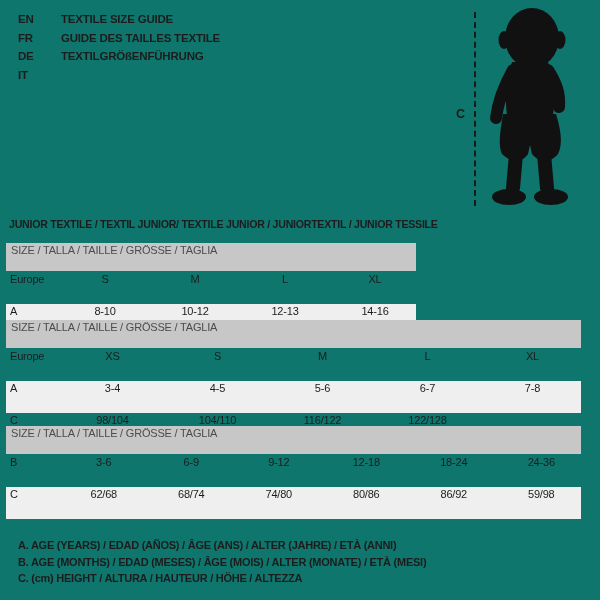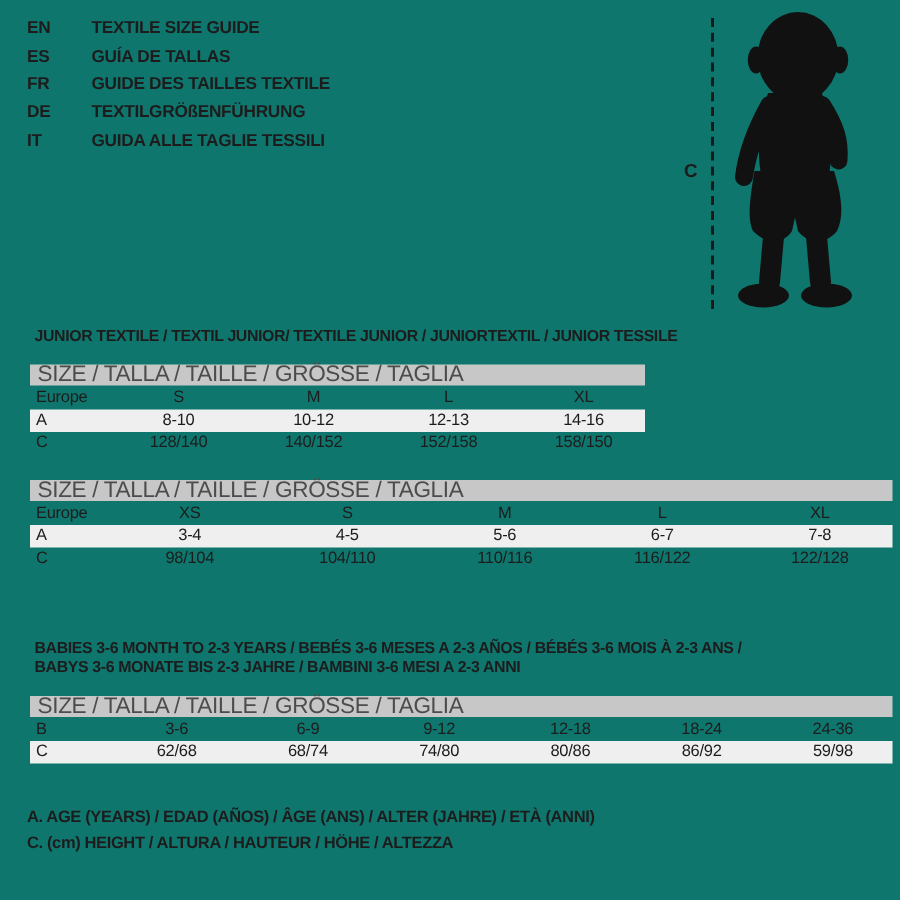"ES" div.lang-row { html: <div> <span>ES</span> <span>GUÍA DE TALLAS</span> </div> -> none }
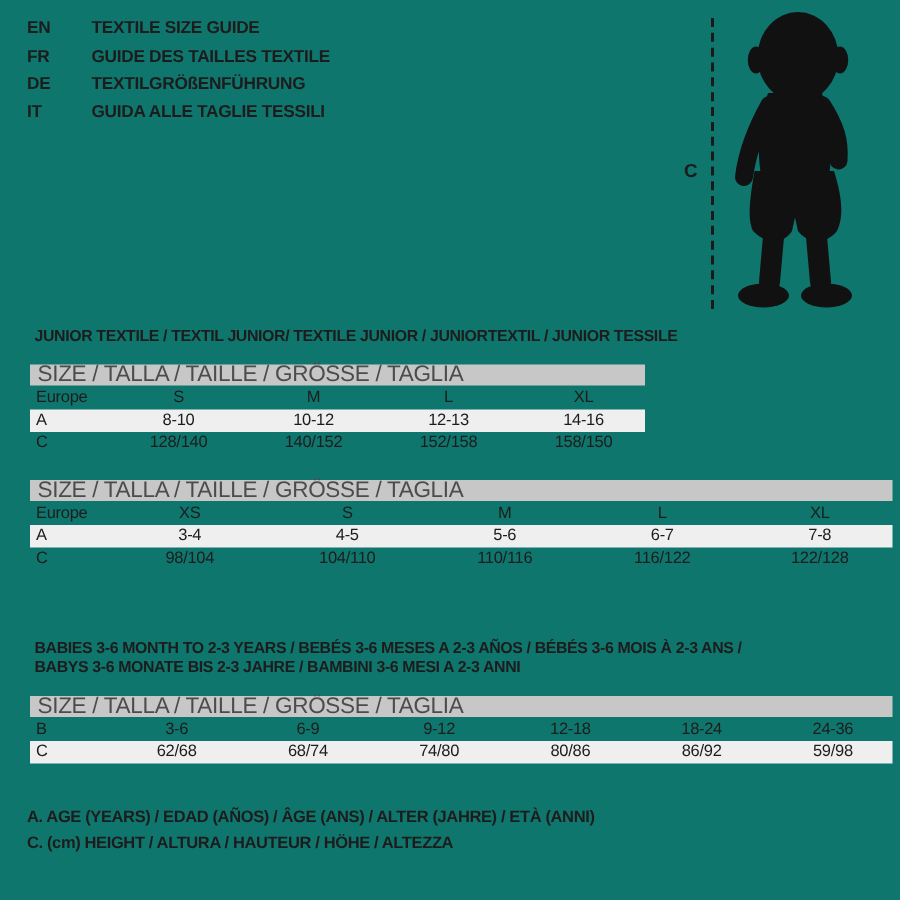"GUIDA ALLE TAGLIE TESSILI" span.lang-label { html: <span>GUIDA ALLE TAGLIE TESSILI</span> -> none }
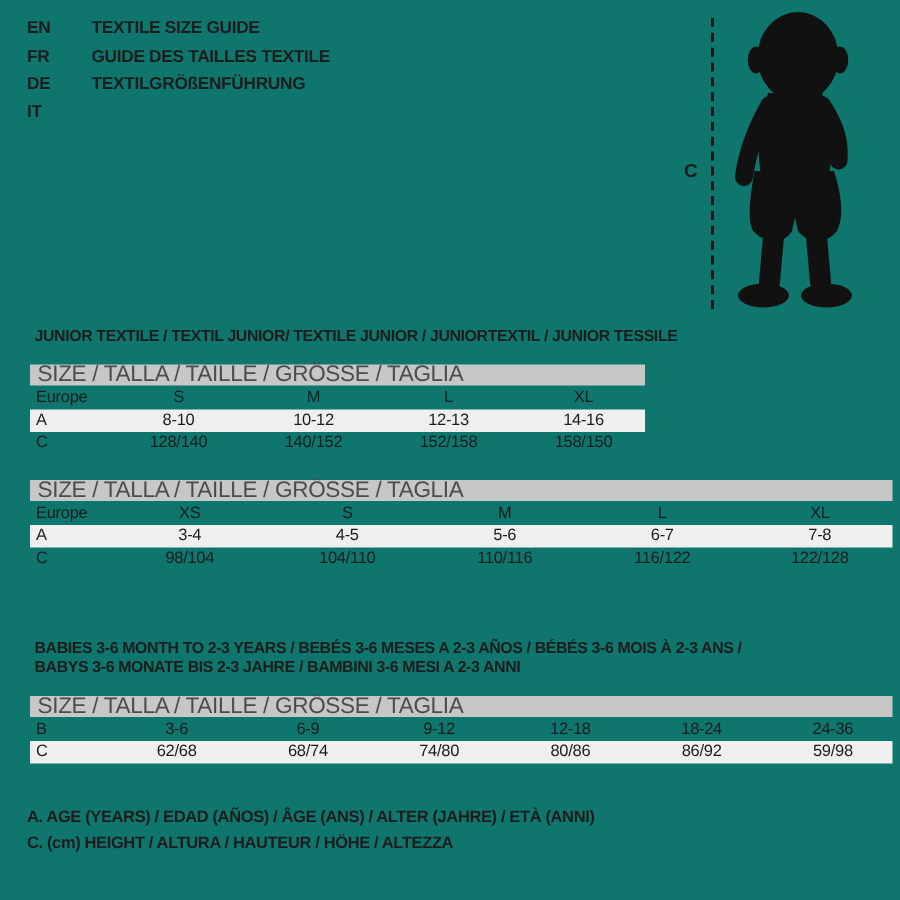"JUNIOR TEXTILE / TEXTIL JUNIOR/" .tbl { left: 20px -> 6px }
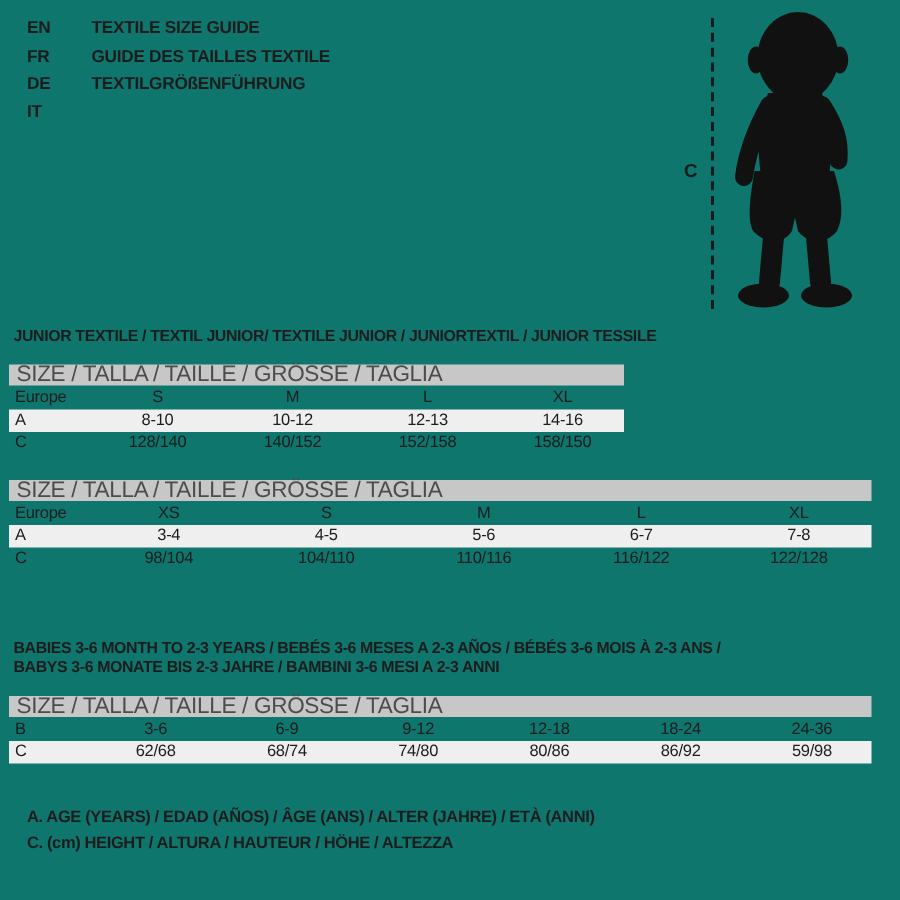"SIZE / TALLA / TAILLE" .size-bar { font-size: 15px -> 11px; height: 14px -> 28px }
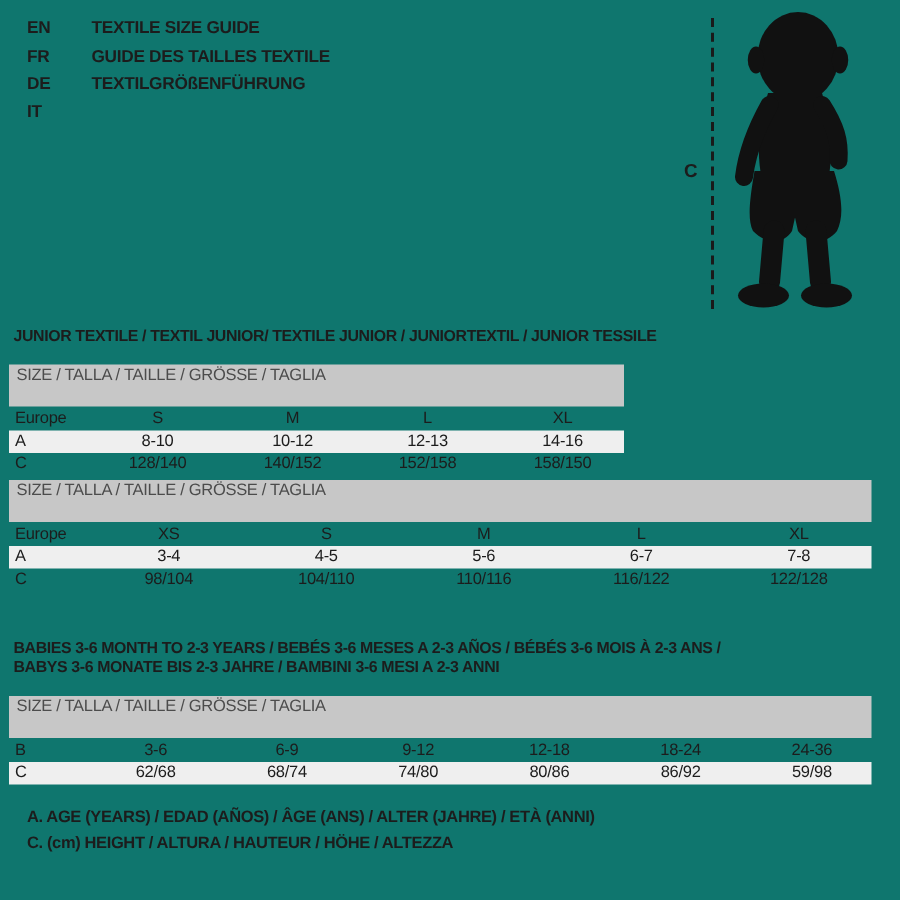"Europe" .t-row { height: 15px -> 32px }
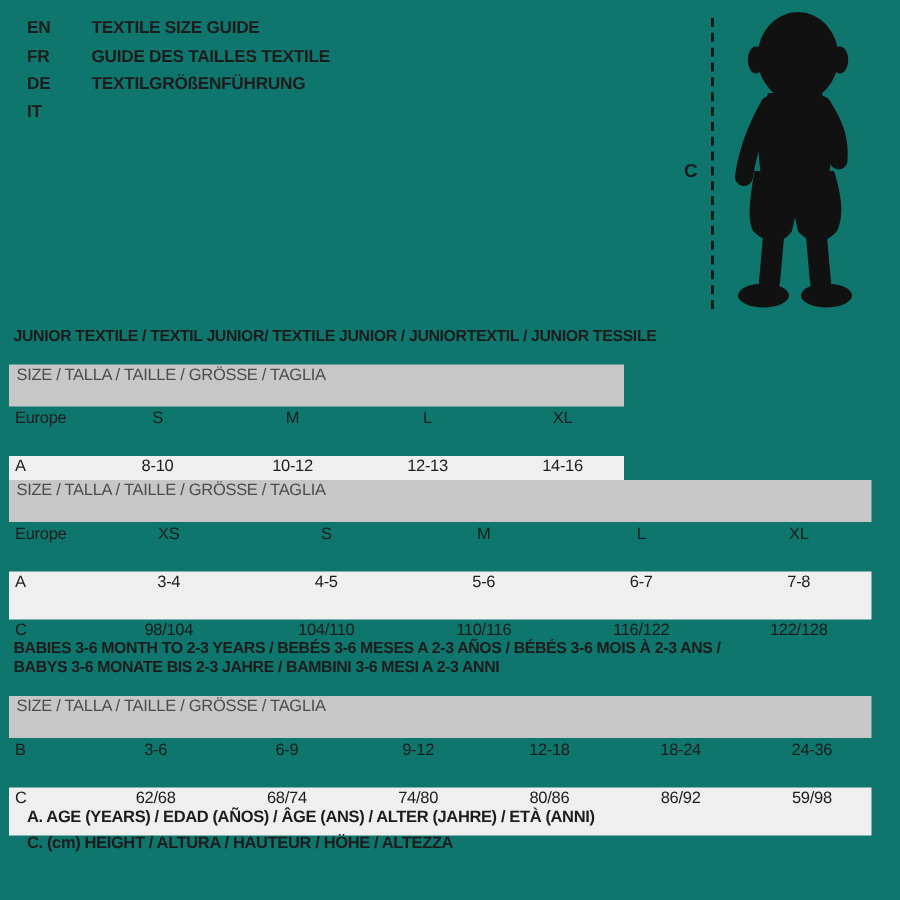"110/116" span.t-cell { html: <span>110/116</span> -> none }
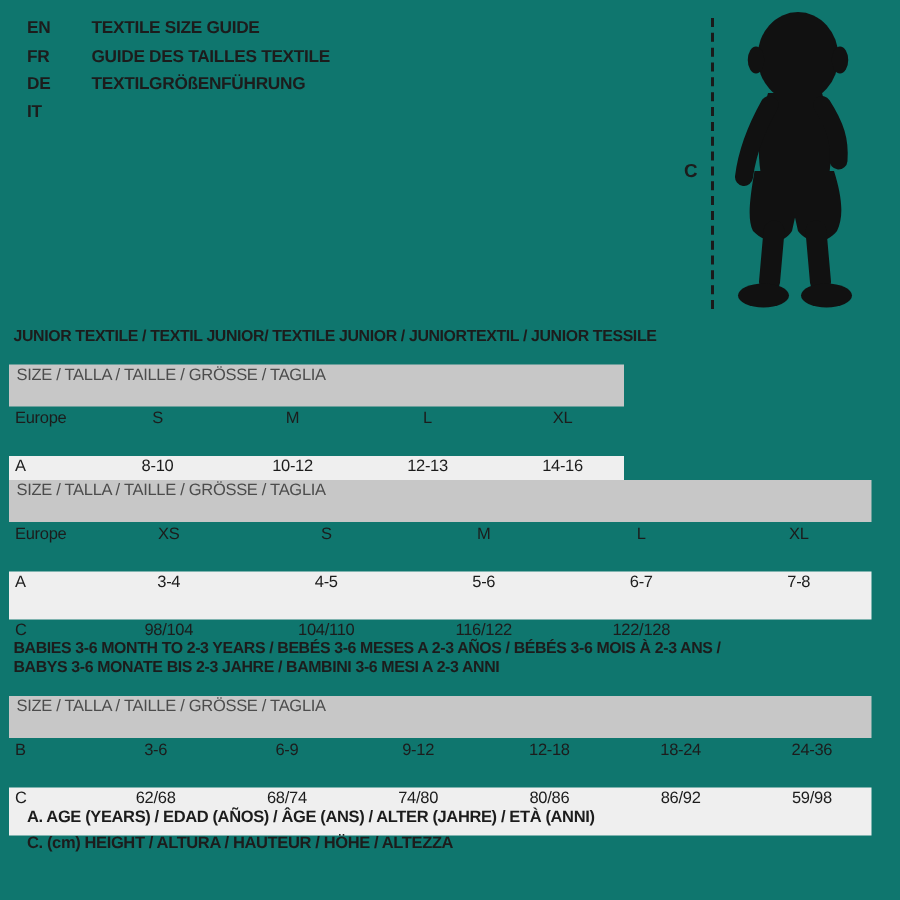"BABIES 3-6 MONTH TO 2-3" div.t-titles { html: <div> <div>BABIES 3-6 MONTH TO 2-3 YEARS / BEBÉS 3-6 MESES A 2-3 AÑOS / BÉBÉS 3-6 MOIS À 2-3 ANS /</div> <div>BABYS 3-6 MONATE BIS 2-3 JAHRE / BAMBINI 3-6 MESI A 2-3 ANNI</div> </div> -> none }
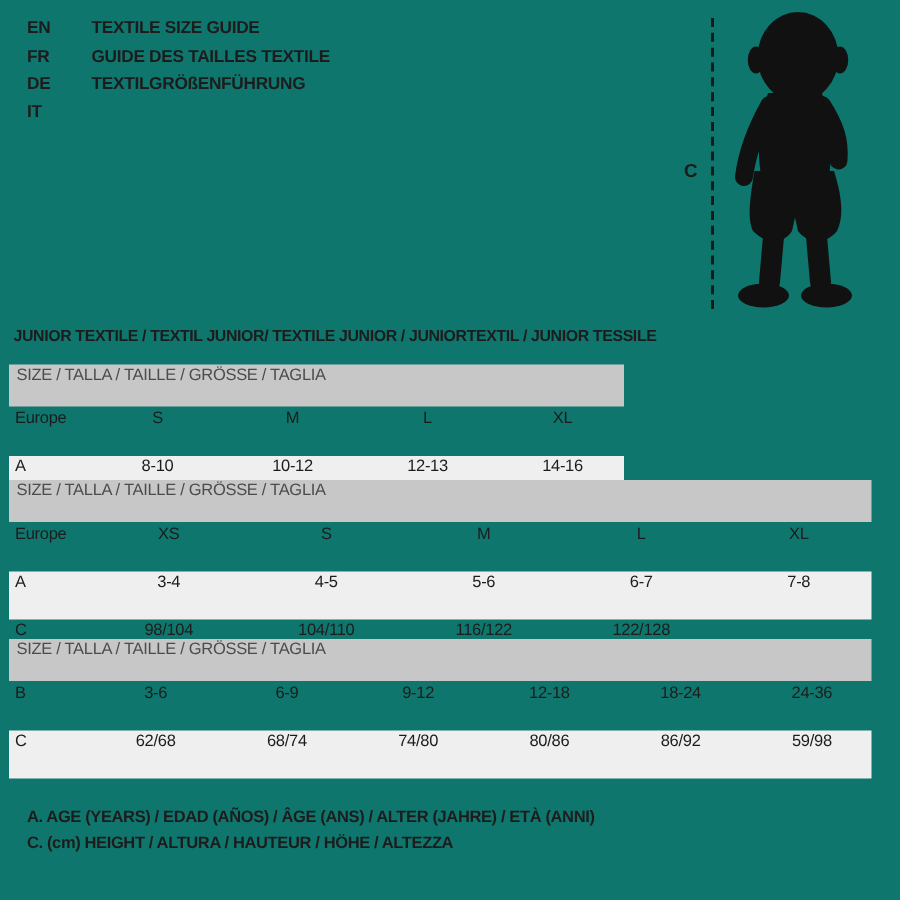"B. AGE (MONTHS) / EDAD" div.note-line { html: none -> <div>B. AGE (MONTHS) / EDAD (MESES) / ÂGE (MOIS) / ALTER (MONATE) / ETÀ (MESI)</div> }
